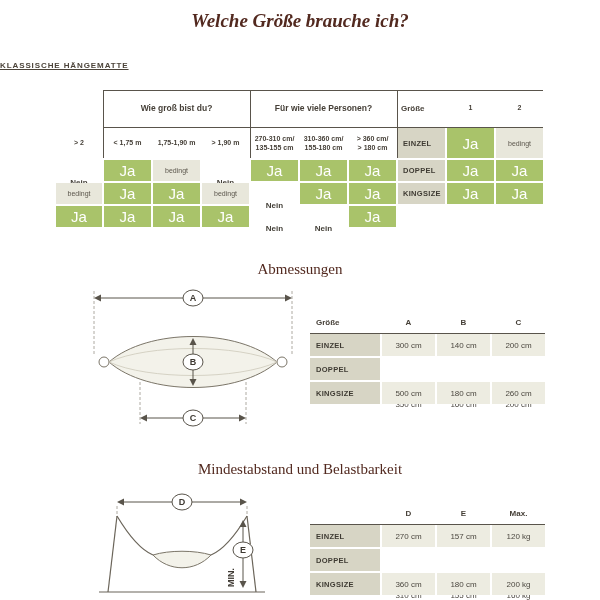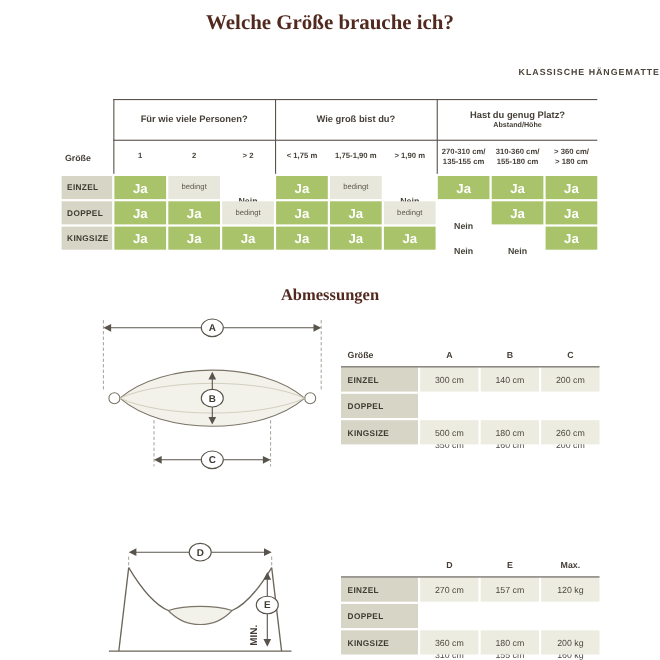"Welche Größe brauche ich?" .title { font-style: none -> italic }
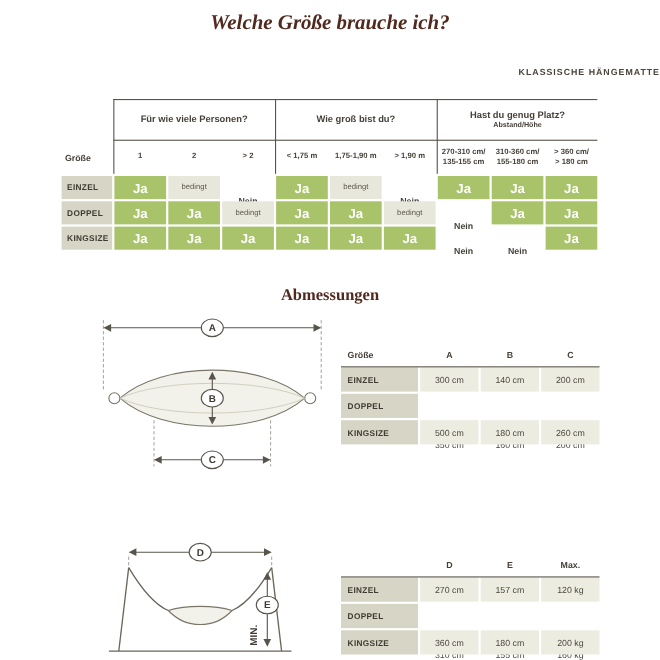"KLASSISCHE HÄNGEMATTE" .subtitle { text-align: right -> left; text-decoration: none -> underline }
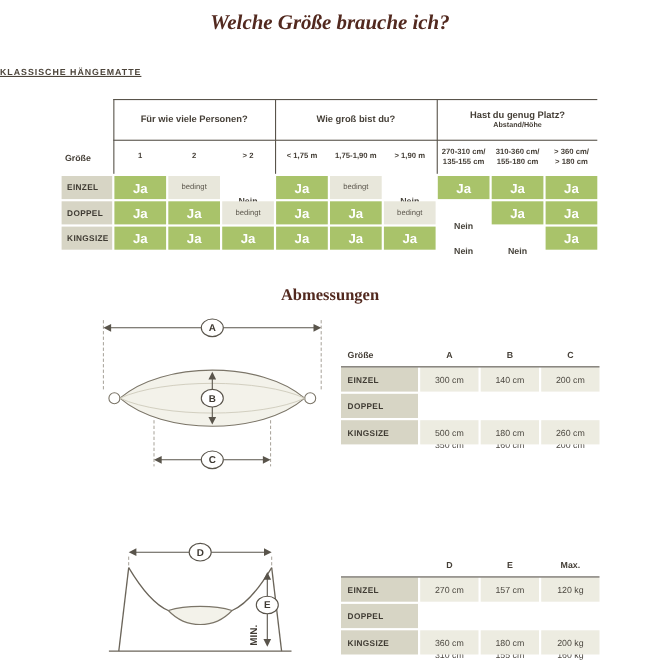"Für wie viele Personen?" div.gh { order: before "Wie groß bist du?" -> after "Wie groß bist du?" }
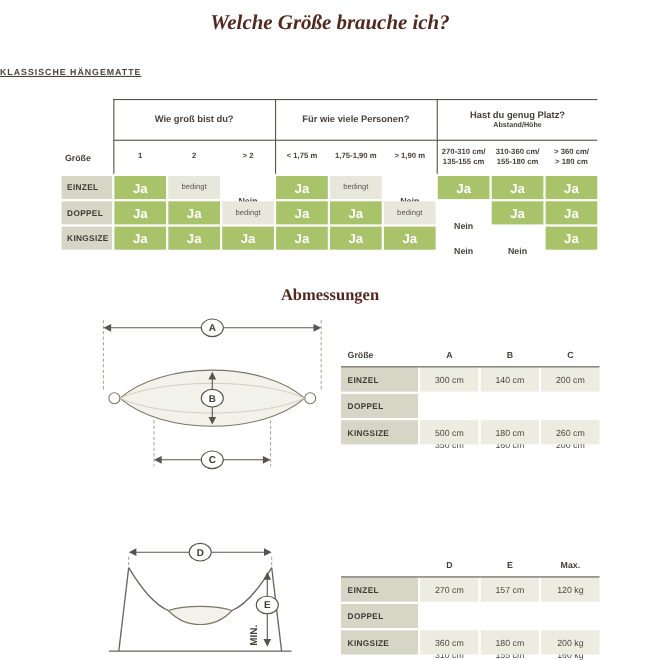"Hast du genug Platz?" div.gh { html: <div> <span>Hast du genug Platz?</span> <span>Abstand/Höhe</span> </div> -> none }
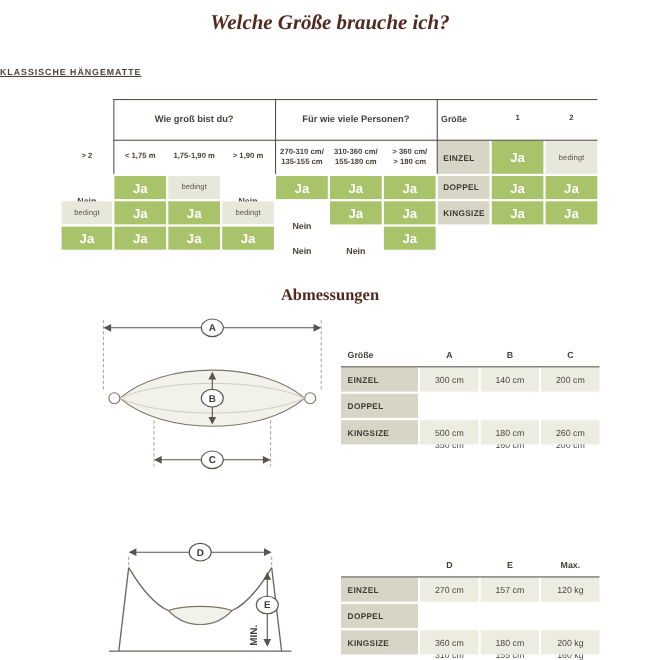"Ja" .v-ja { font-size: 12px -> 15px; font-weight: bold -> normal }
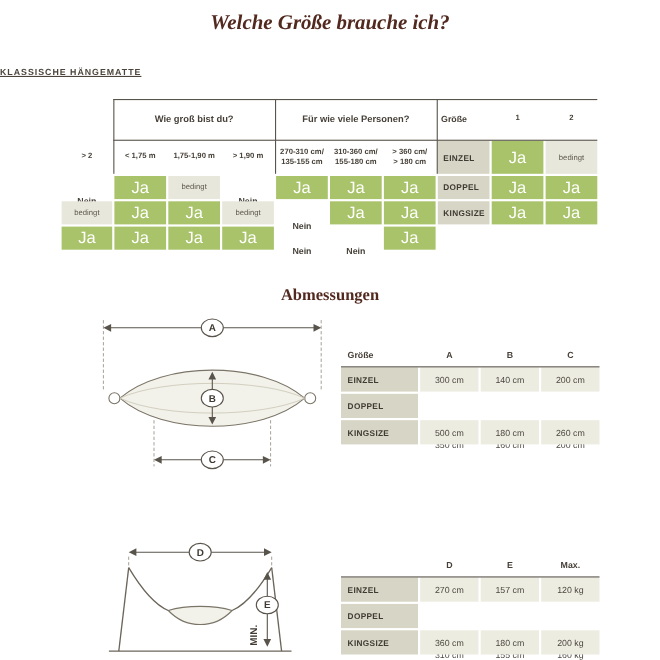"Abmessungen" .sec-title { font-weight: bold -> normal }
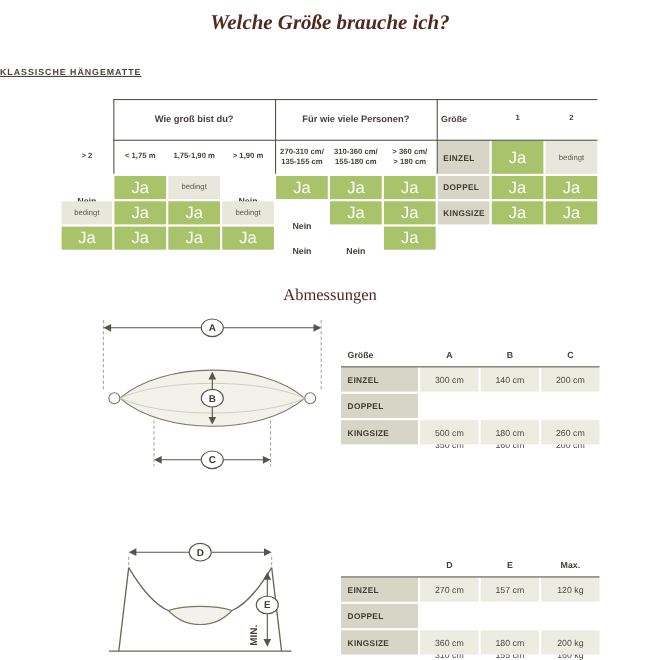"Mindestabstand und Belastbarkeit" h2.sec-title { html: none -> <h2>Mindestabstand und Belastbarkeit</h2> }
